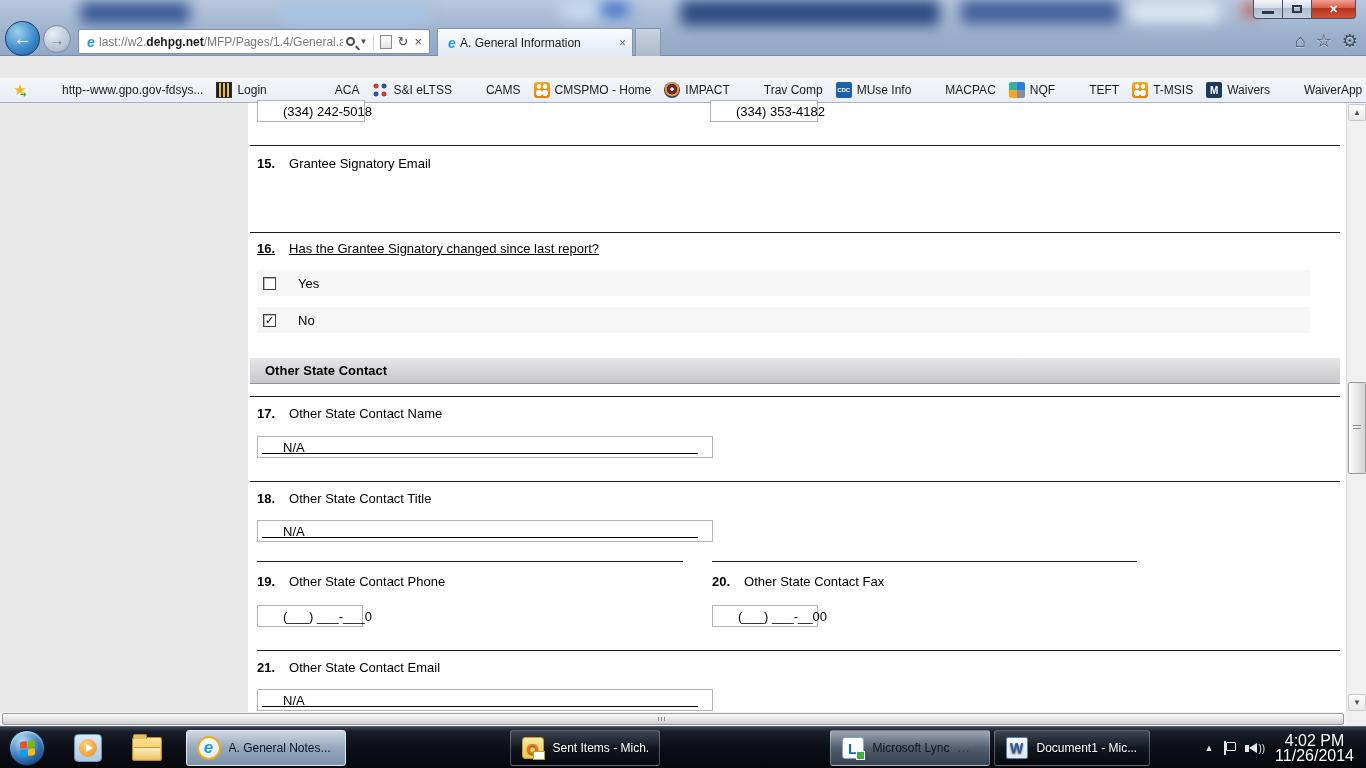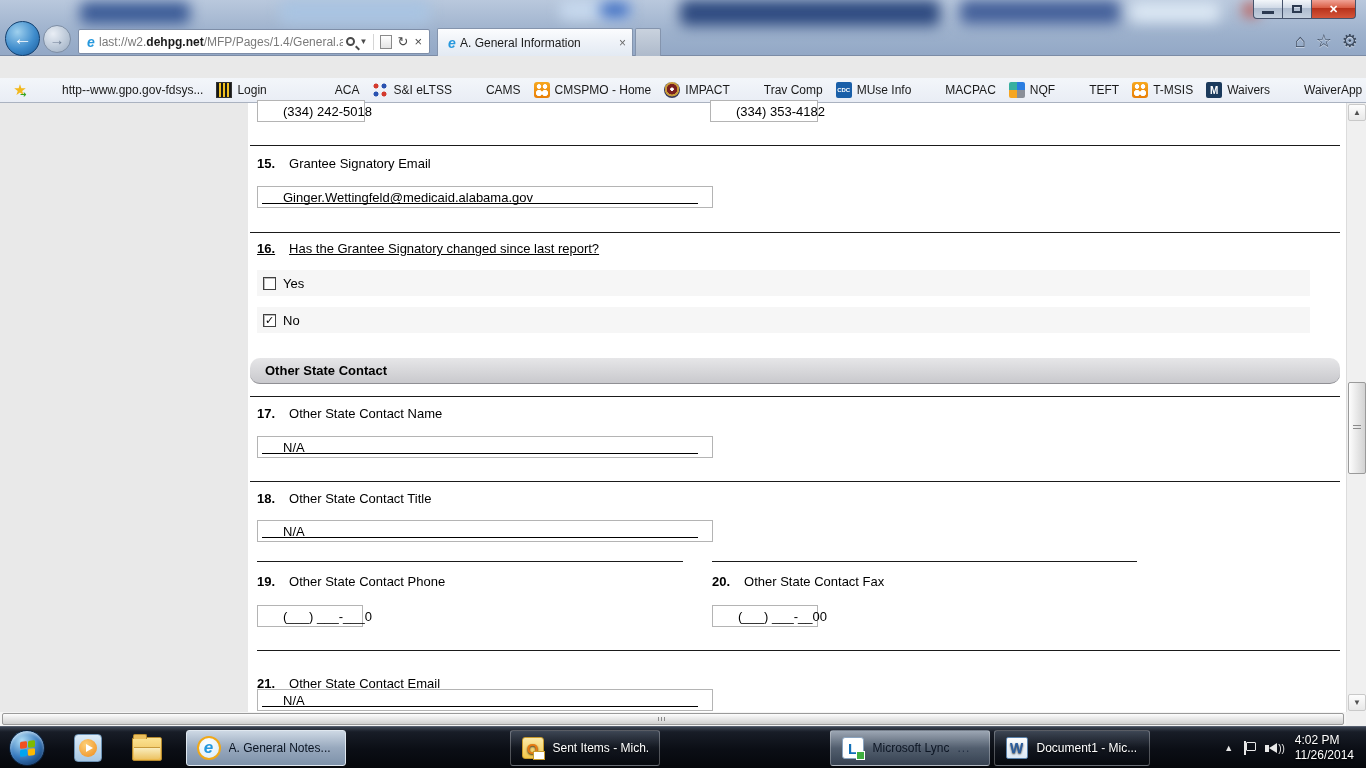"Ginger.Wettingfeld@medicaid.alabama.gov" div.fbox { html: <div> <span>Ginger.Wettingfeld@medicaid.alabama.gov</span> <span></span> </div> -> none }
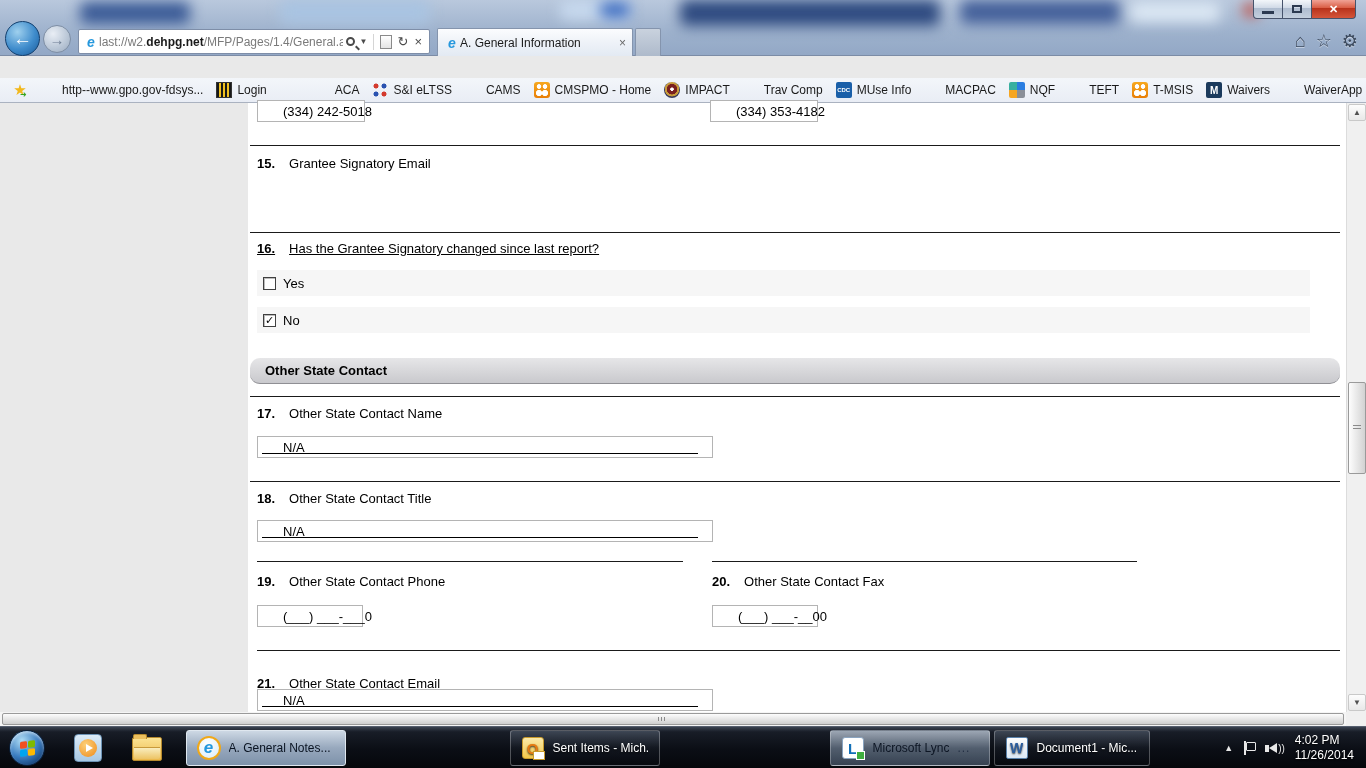"Yes" .cbrow { gap: 7px -> 22px }
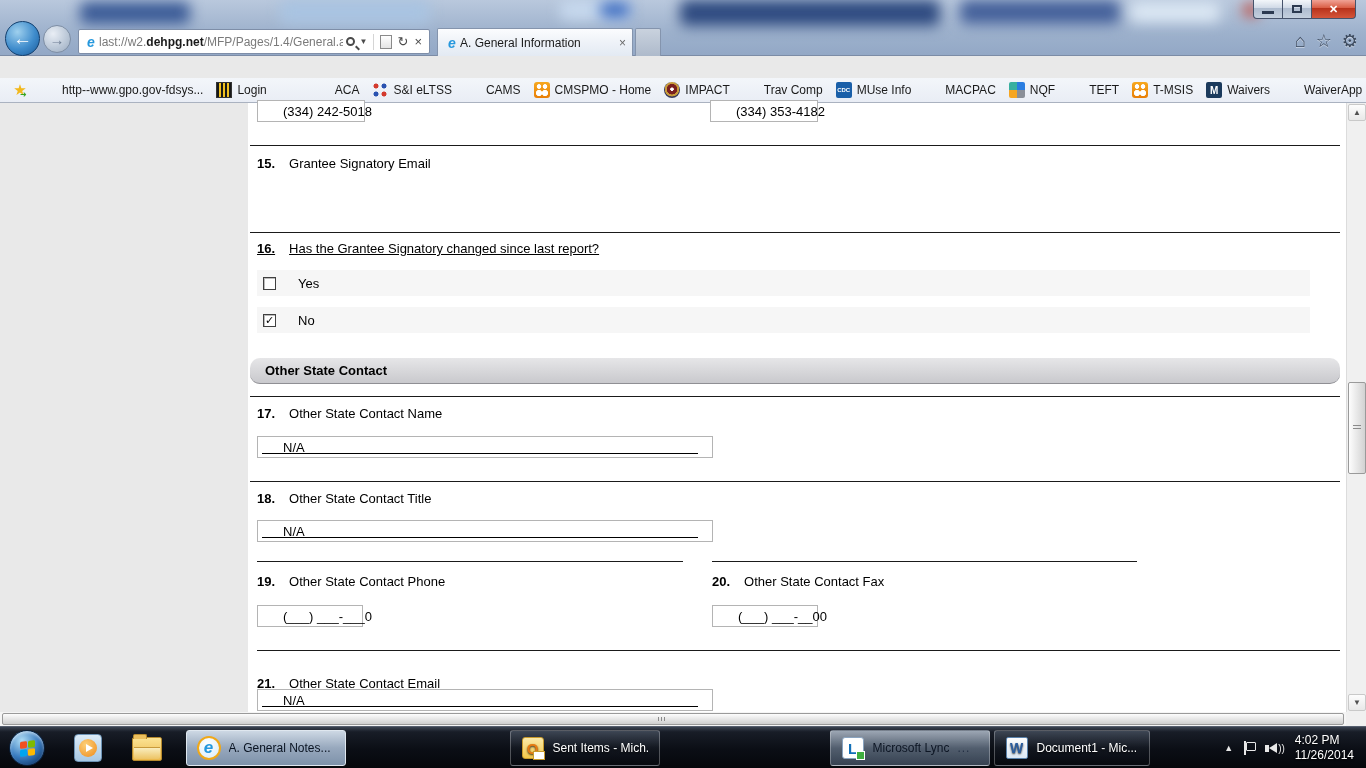"Other State Contact" div.secheader { border-radius: 10px -> none }
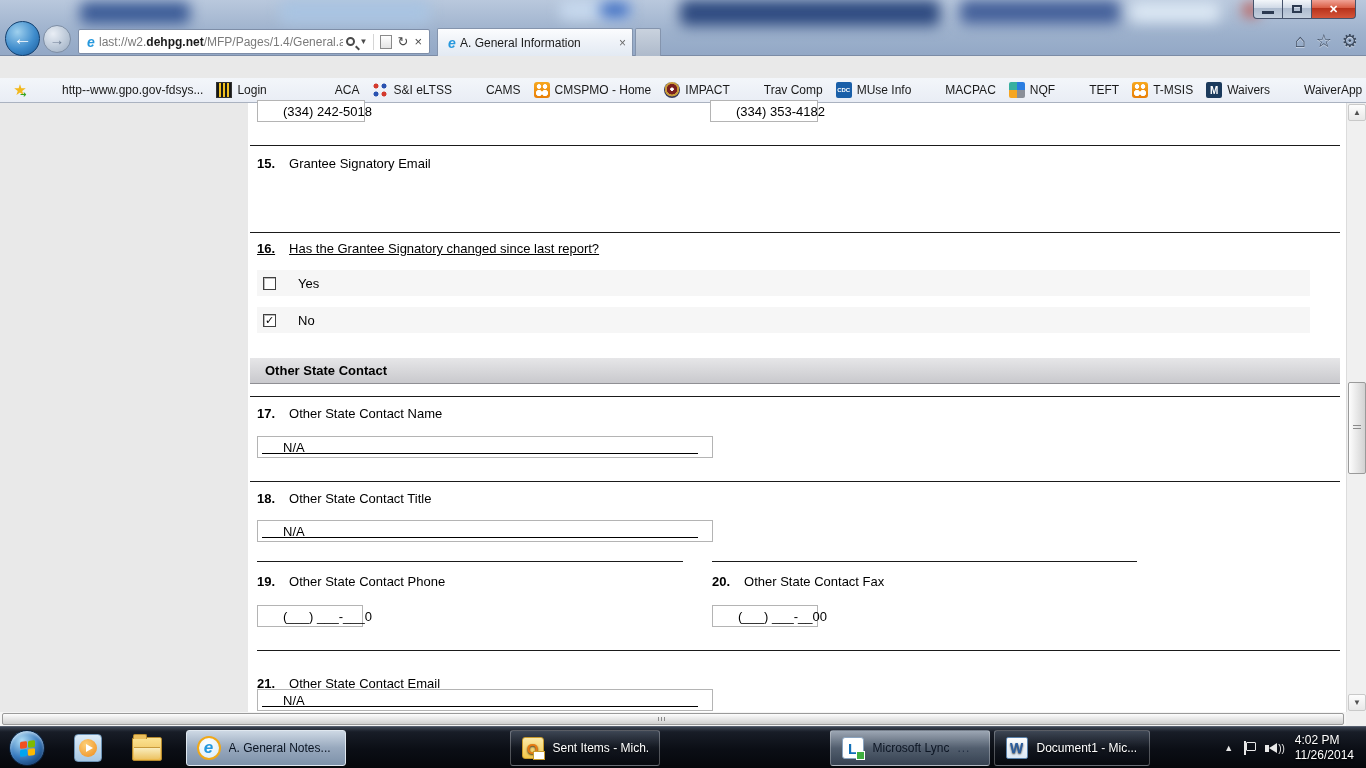"21. Other State Contact Email" div.qlabel { margin-top: 16px -> none }
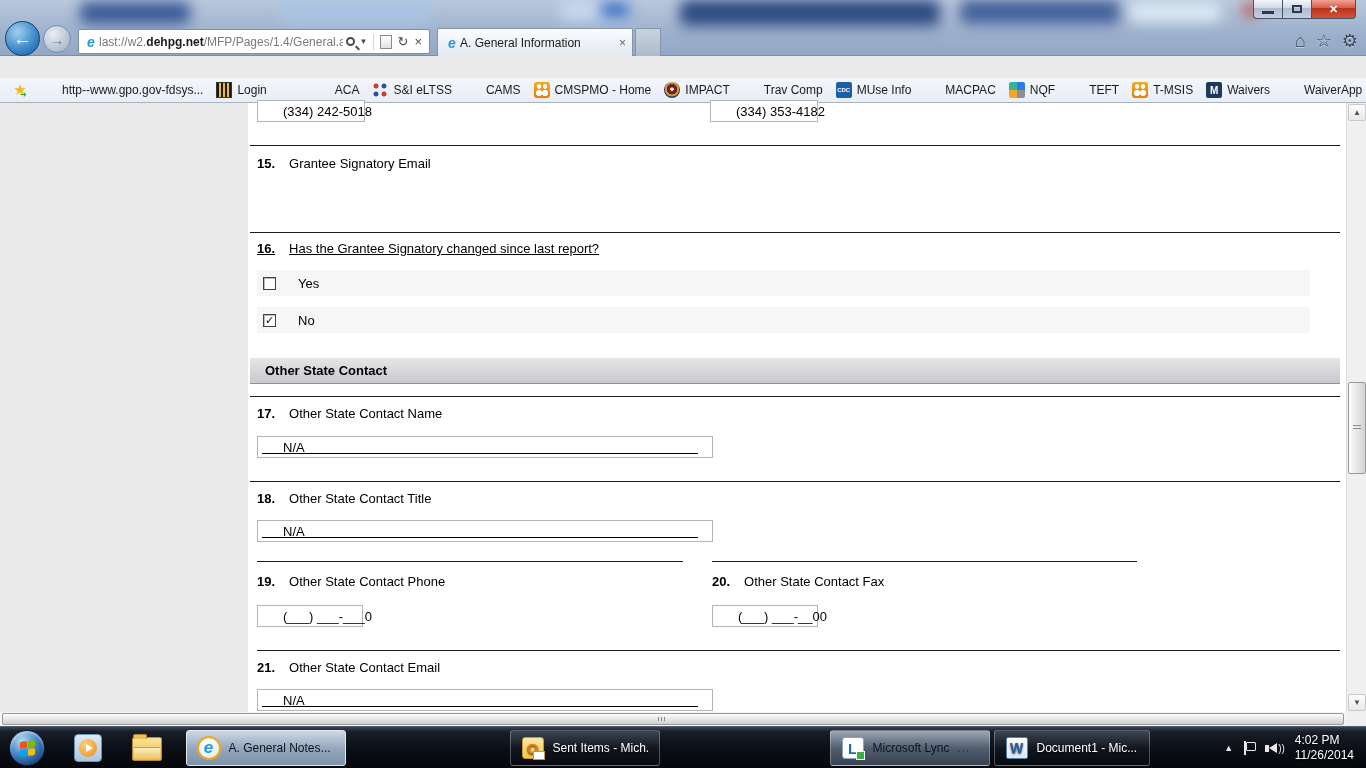"4:02 PM" .clock { font-size: 12px -> 16px; text-align: left -> center }
